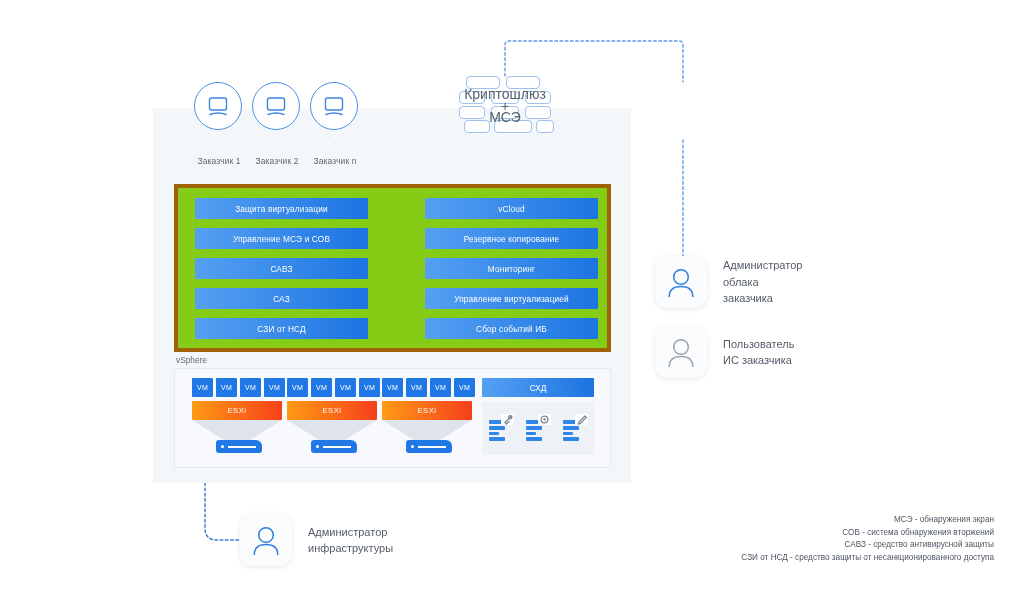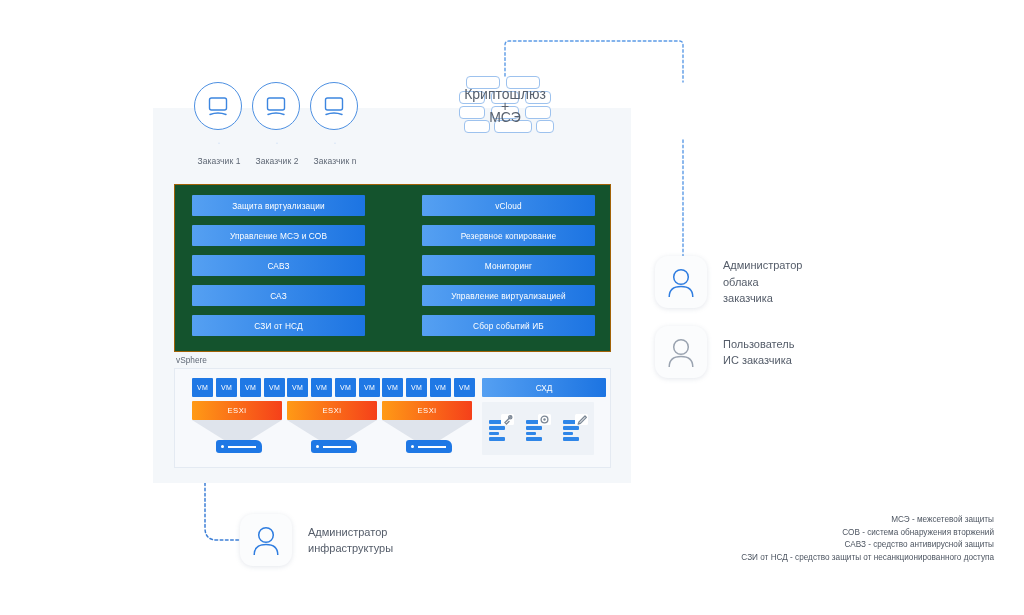"Защита виртуализации" #services-panel { background: #14532d -> #84cc16; border: 1px solid #a16207 -> 4px solid #a16207 }
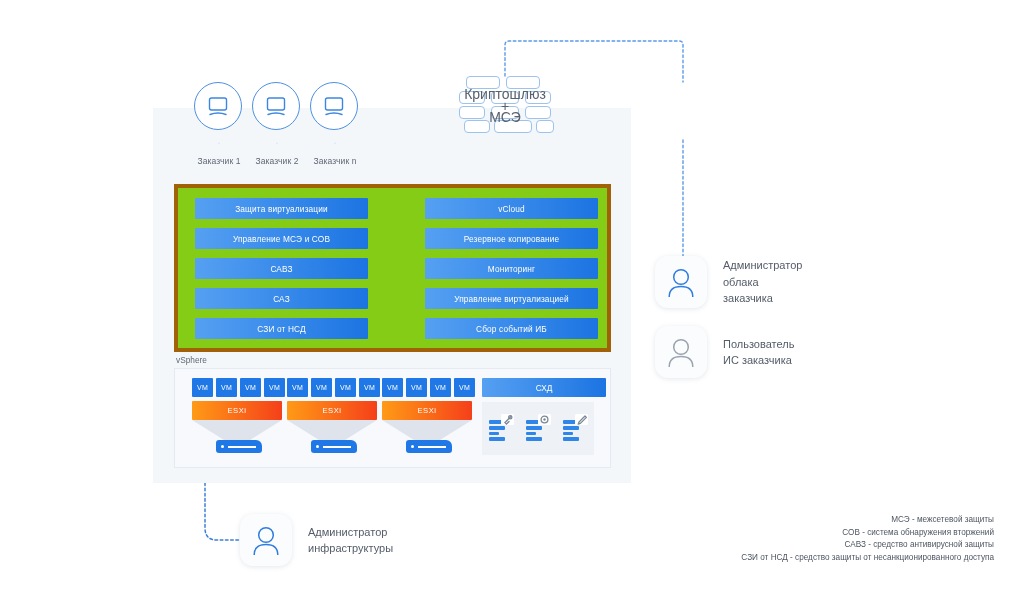"СХД" #storage-block { width: 124px -> 112px }
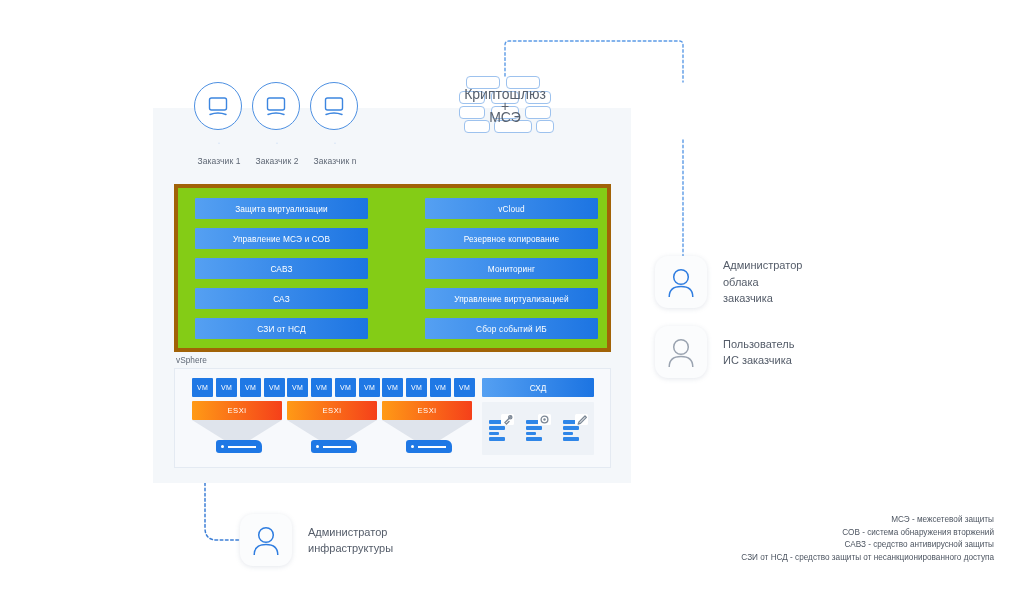"МСЭ - межсетевой защиты" div { text: межсетевой защиты -> обнаружения экран }
